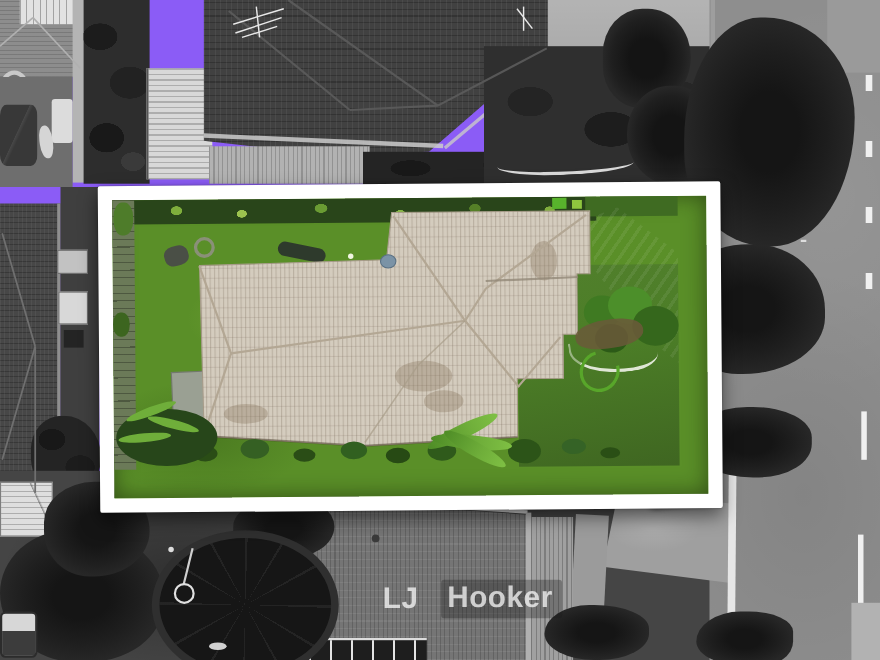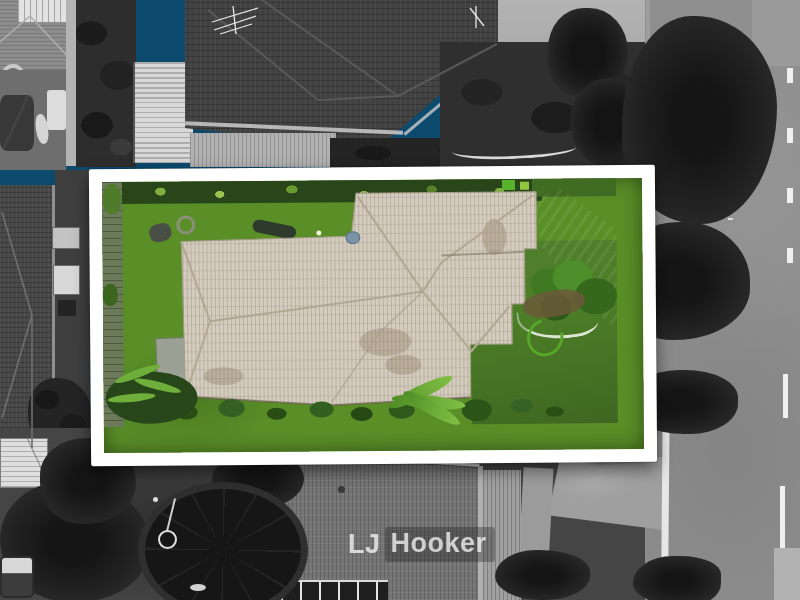"LJ" #stage { background: #0c4a6e -> #8b5cf6 }
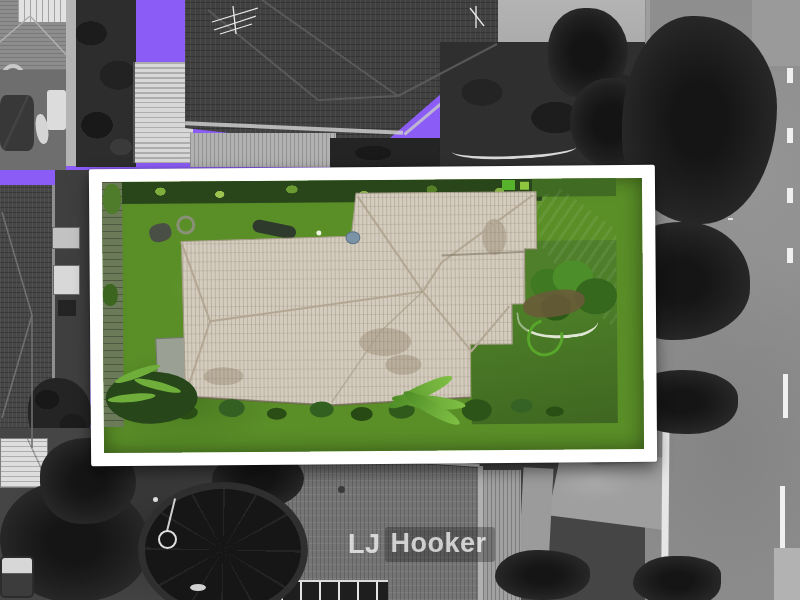"Hooker" .watermark .boxed { margin-left: 4px -> 20px }
